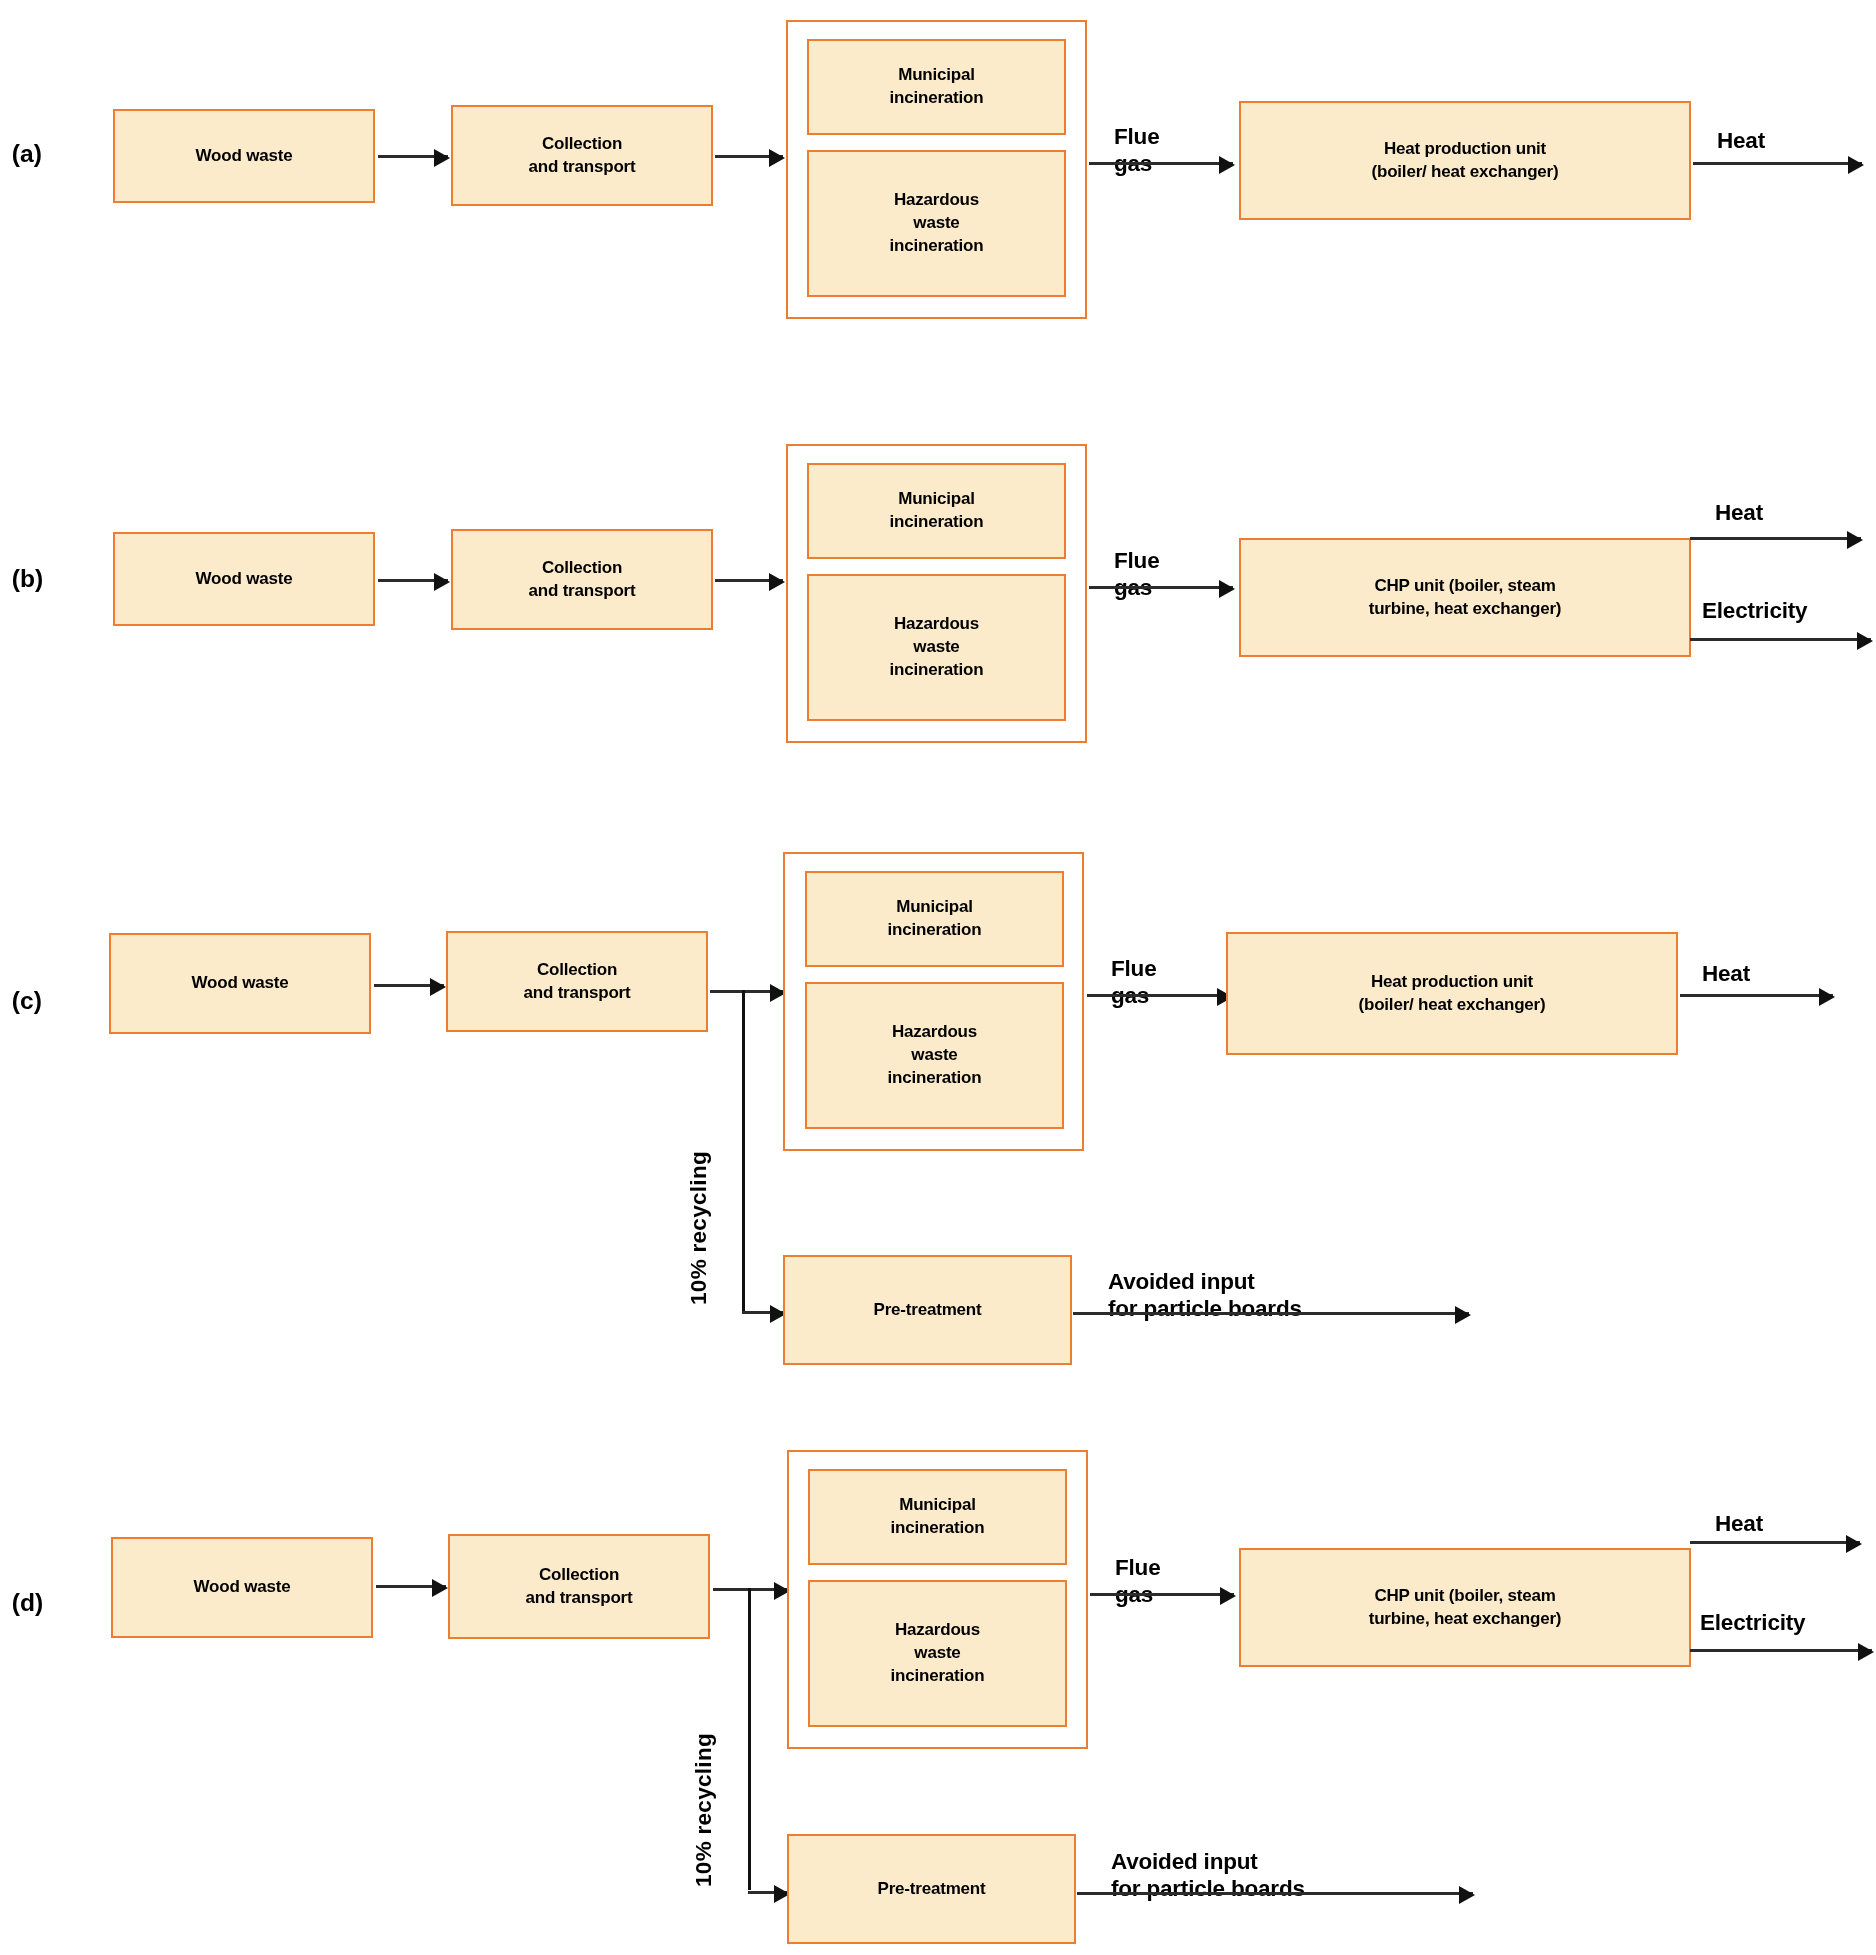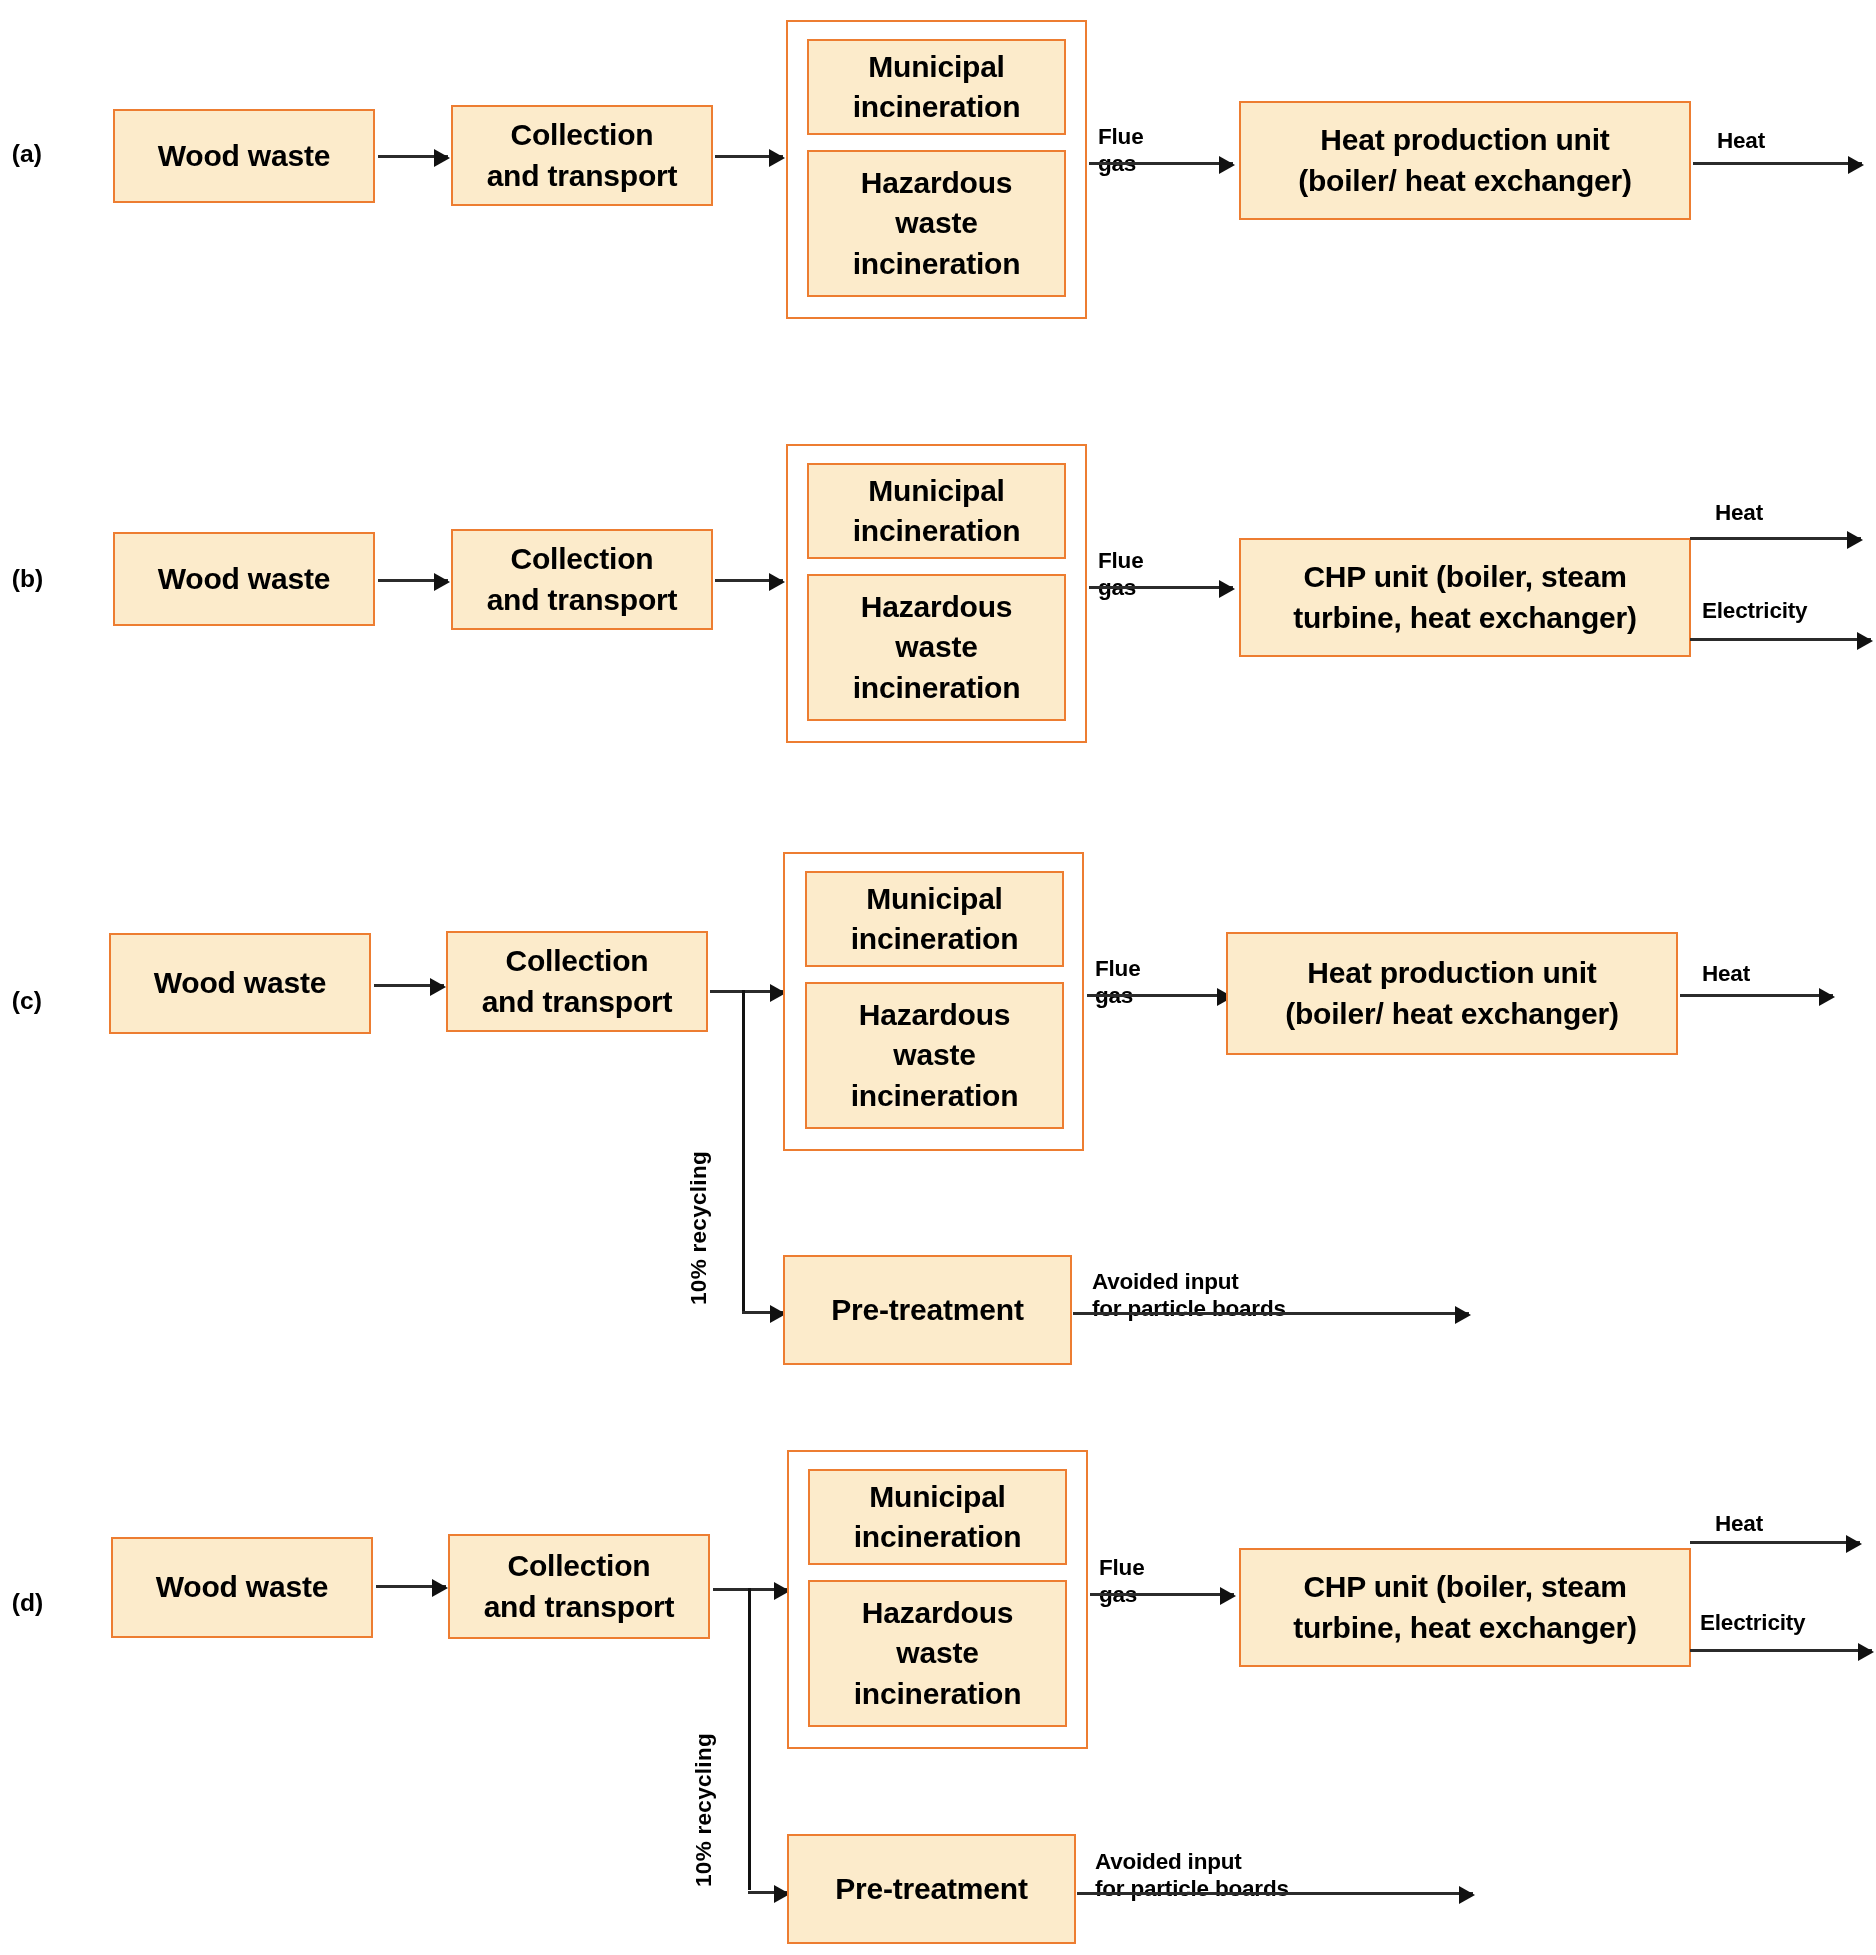"Municipal" .box { font-size: 30px -> 17px }
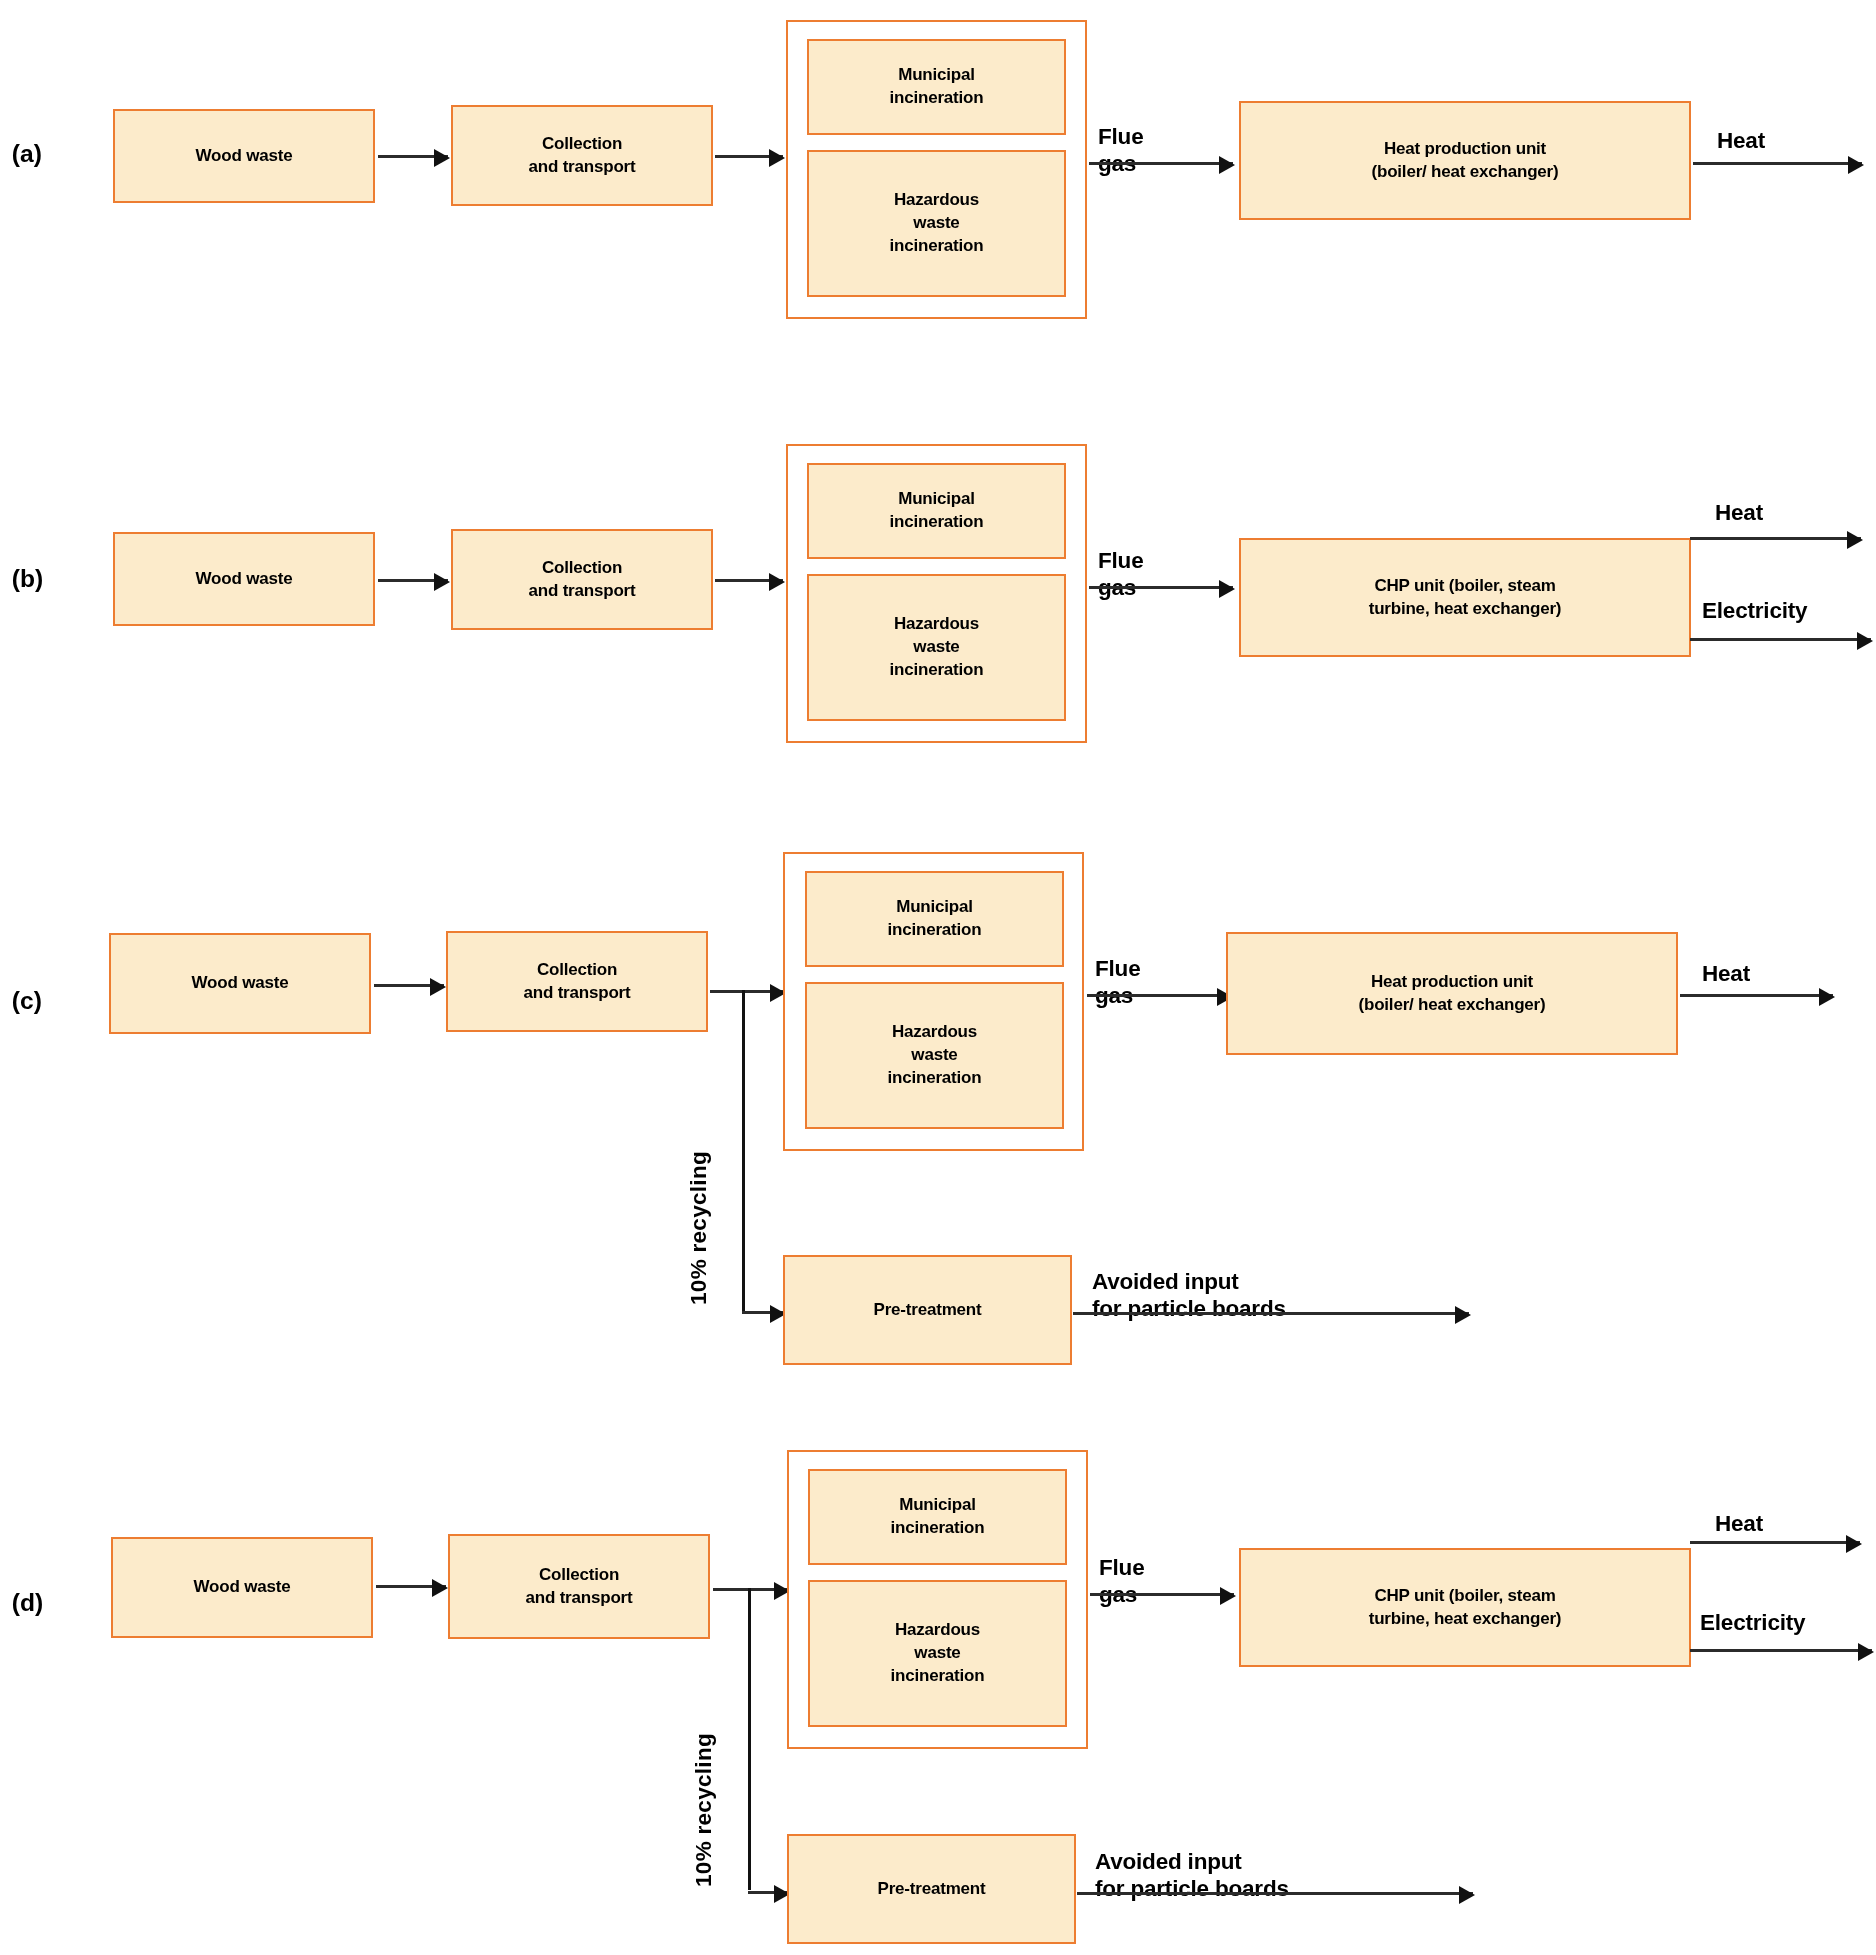"Flue" .edge-label.two-line { margin-left: none -> 16px }
